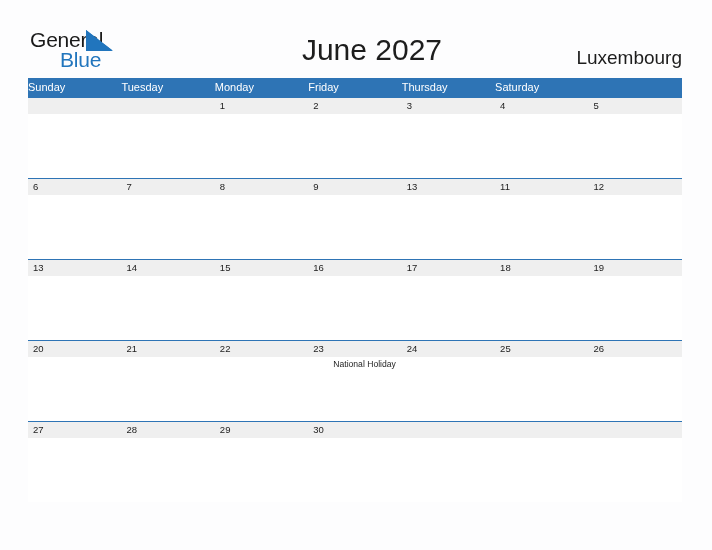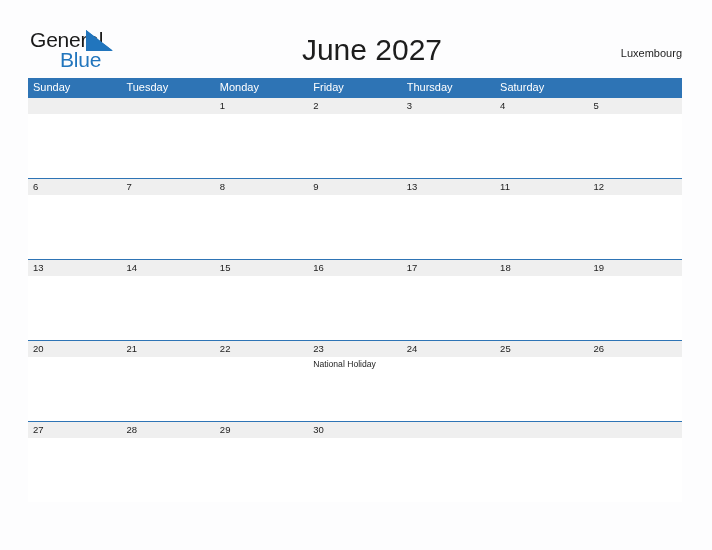"Luxembourg" .country { font-size: 11px -> 19px }
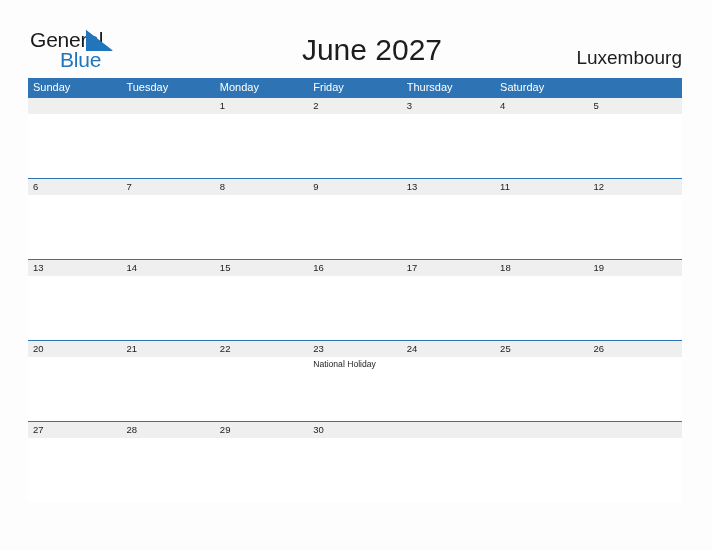"Sunday" .dow-cell { padding-left: 5px -> none }
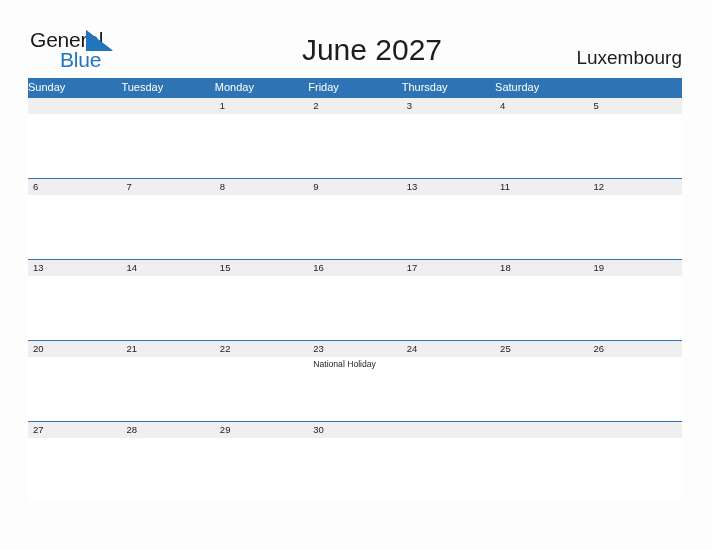"National Holiday" .event { margin-left: none -> 20px }
